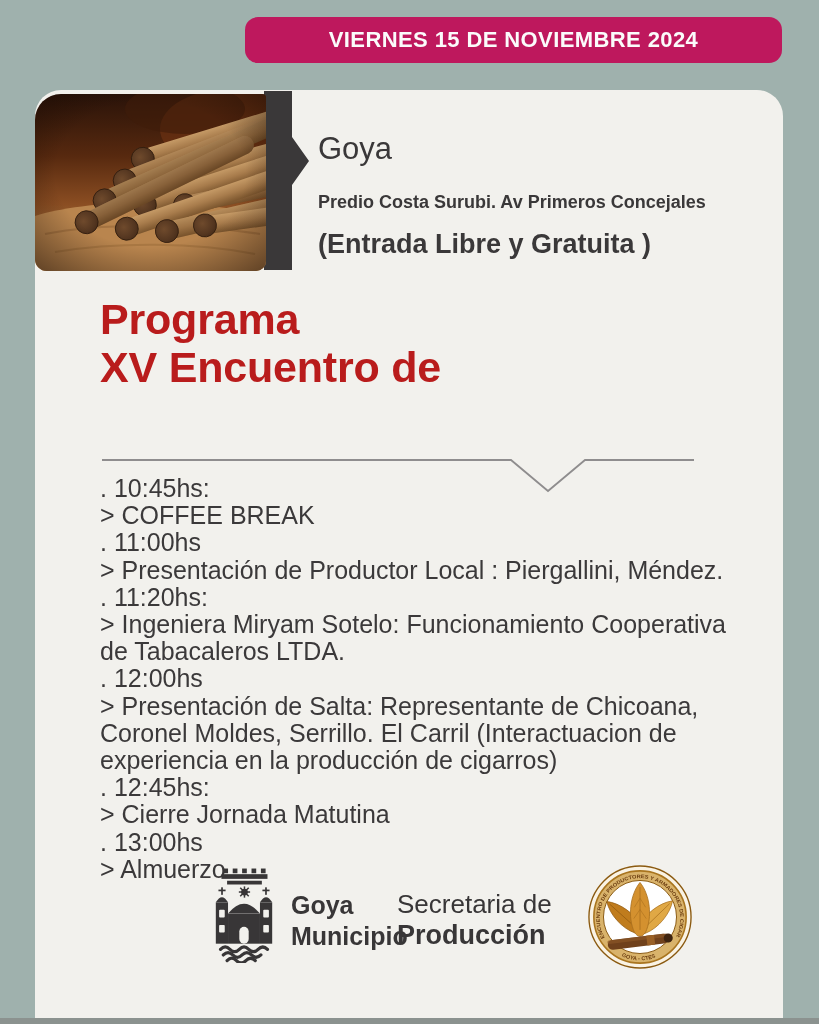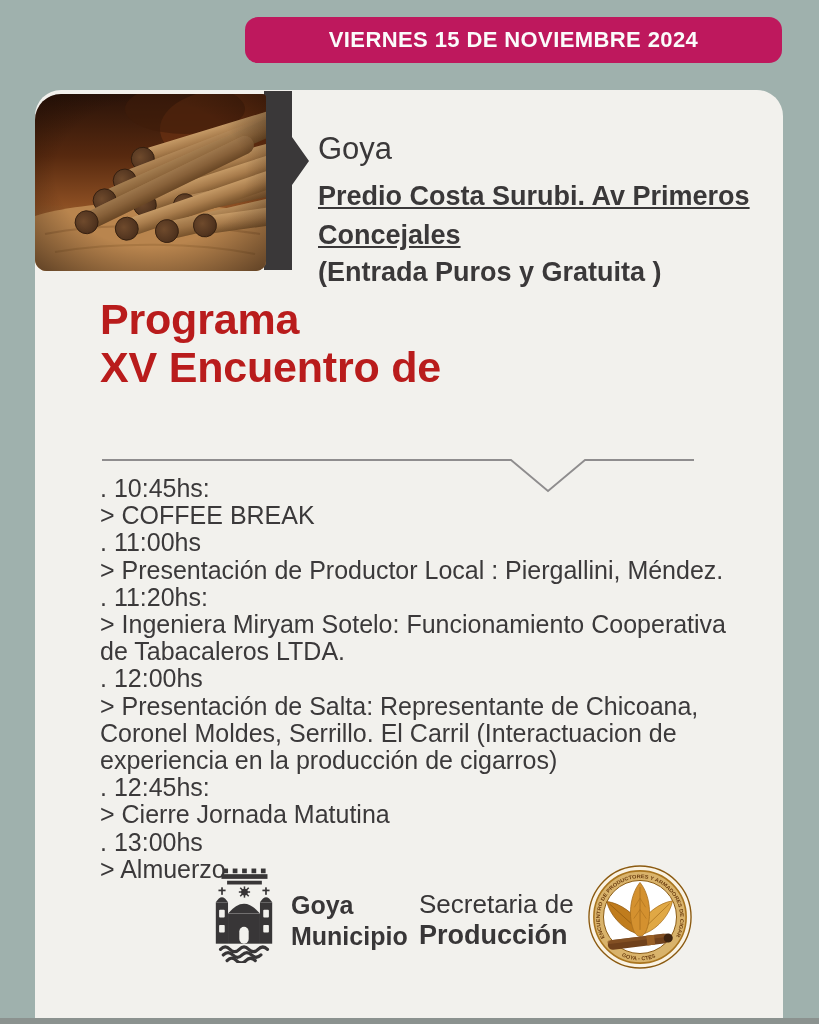"Predio Costa Surubi. Av Primeros" .venue { font-size: 27px -> 18px; line-height: 39px -> 50px; text-decoration: underline -> none }
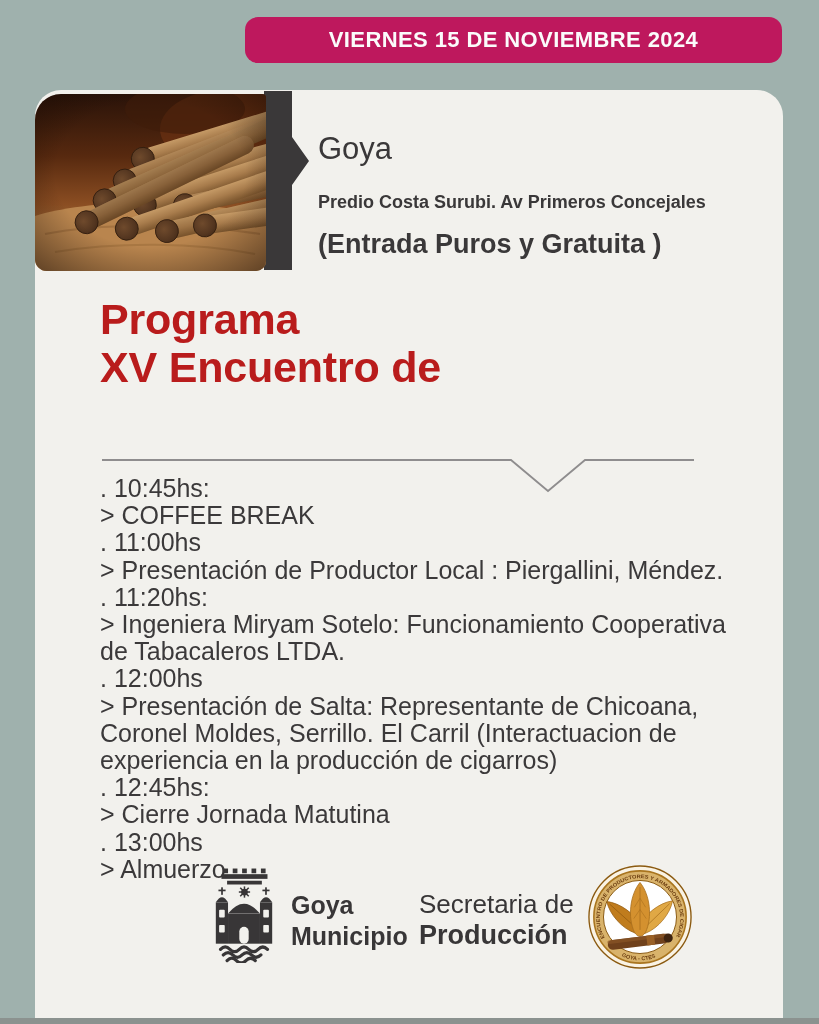"(Entrada Puros y Gratuita )" div.admission { text: Puros -> Libre }
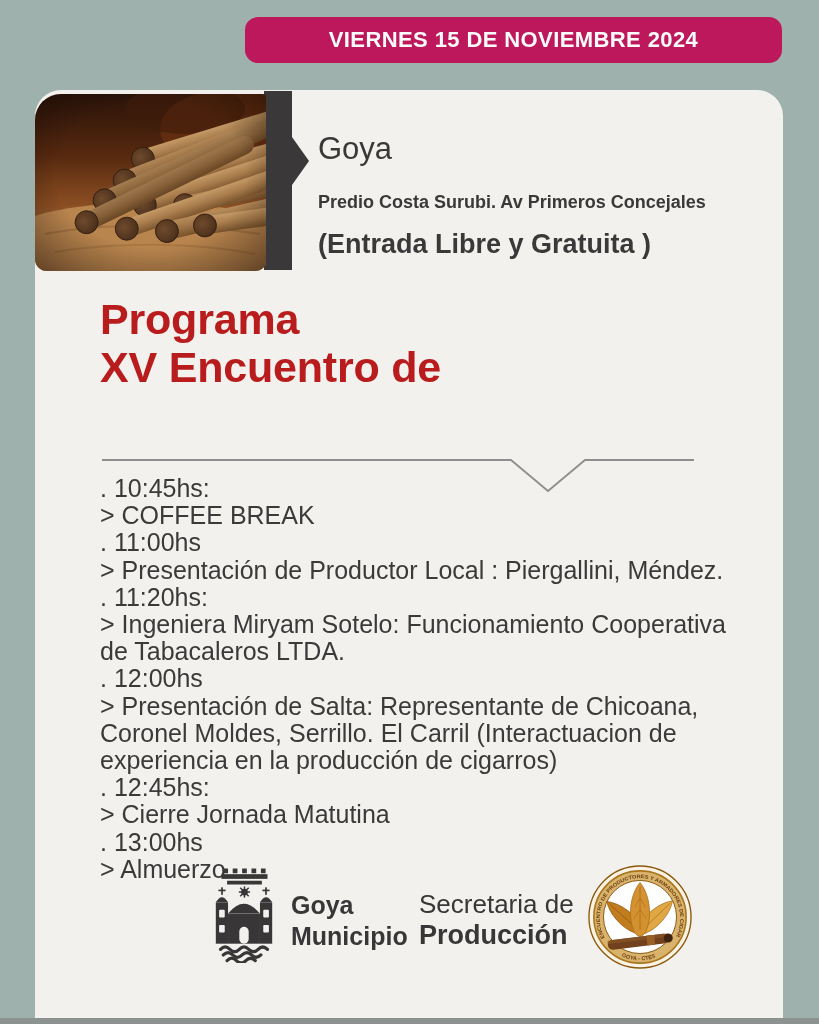"Secretaria de" .secretariat { left: 384px -> 362px }
